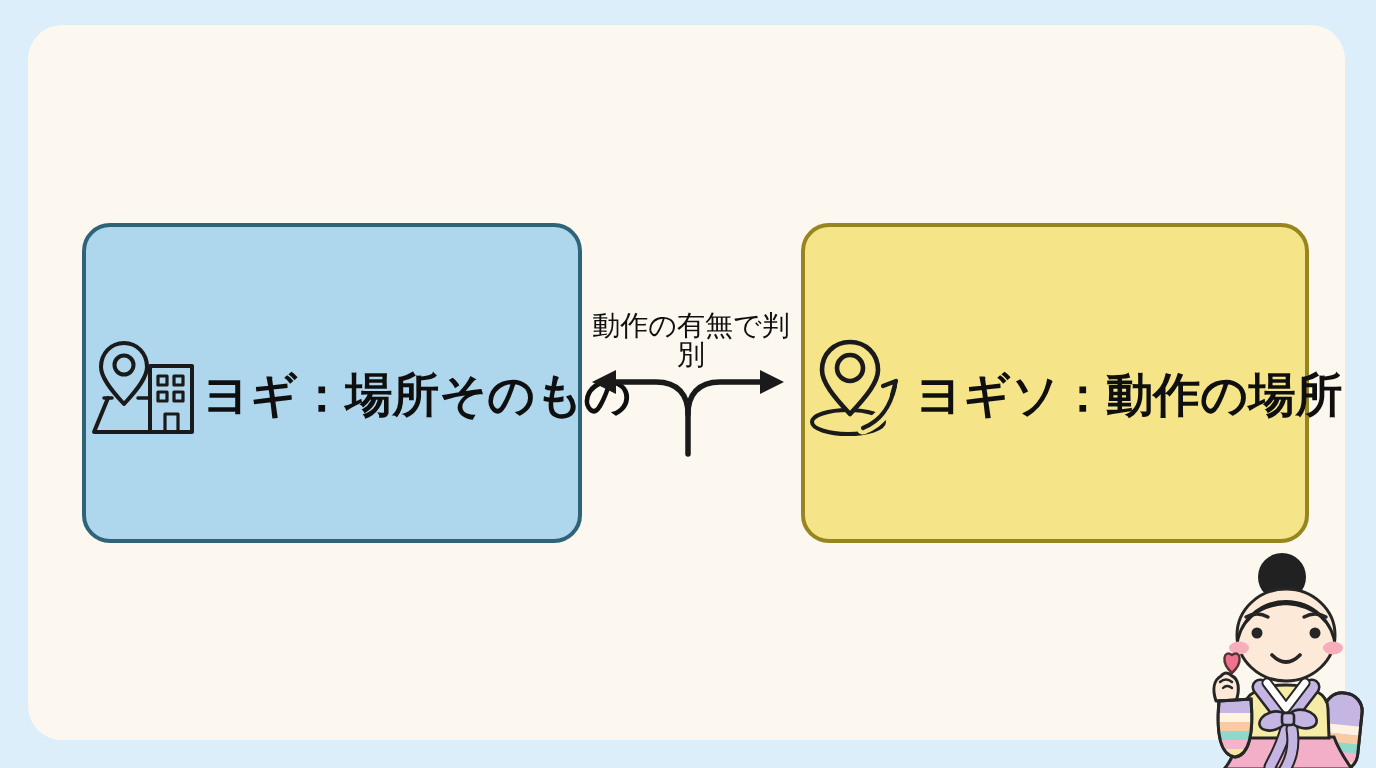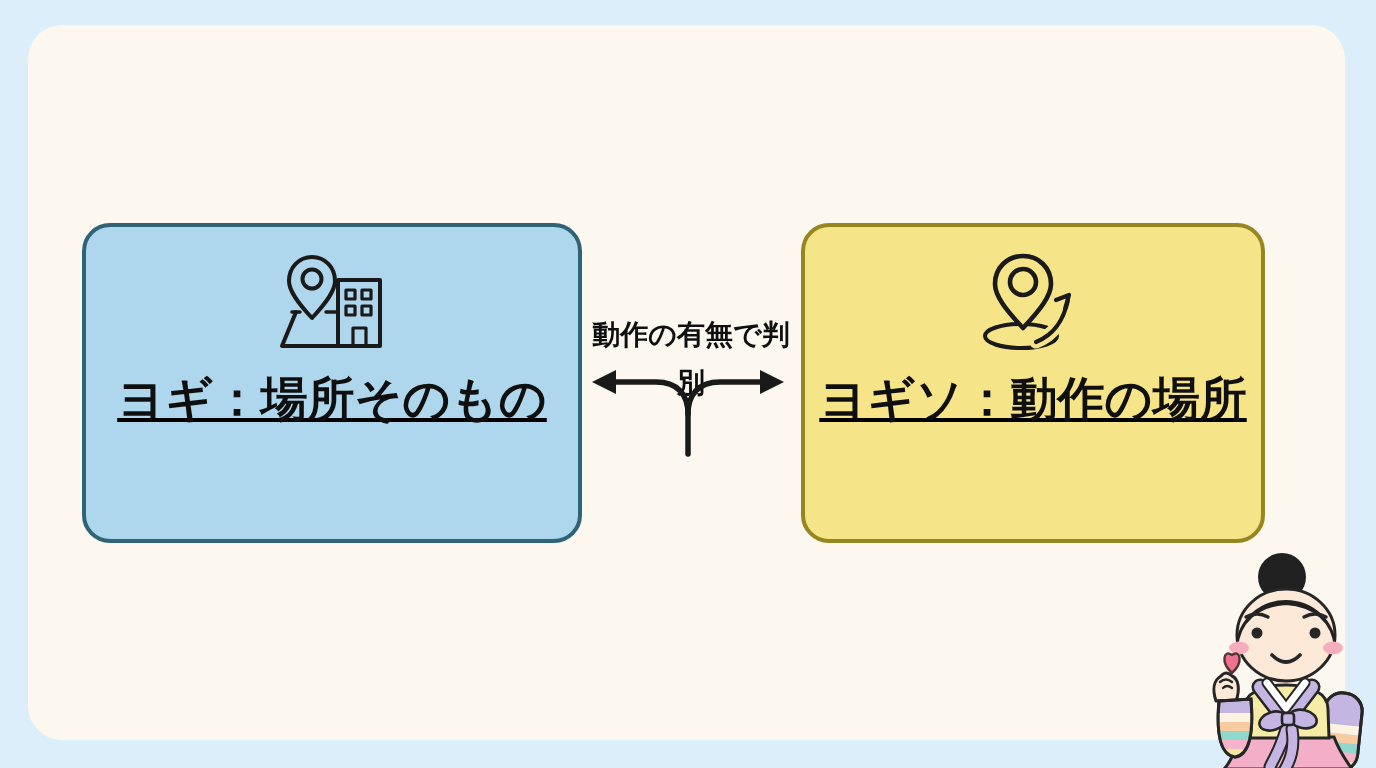"動作の有無で判" .connector-label { font-weight: 700 -> 400; line-height: 48px -> 29px }
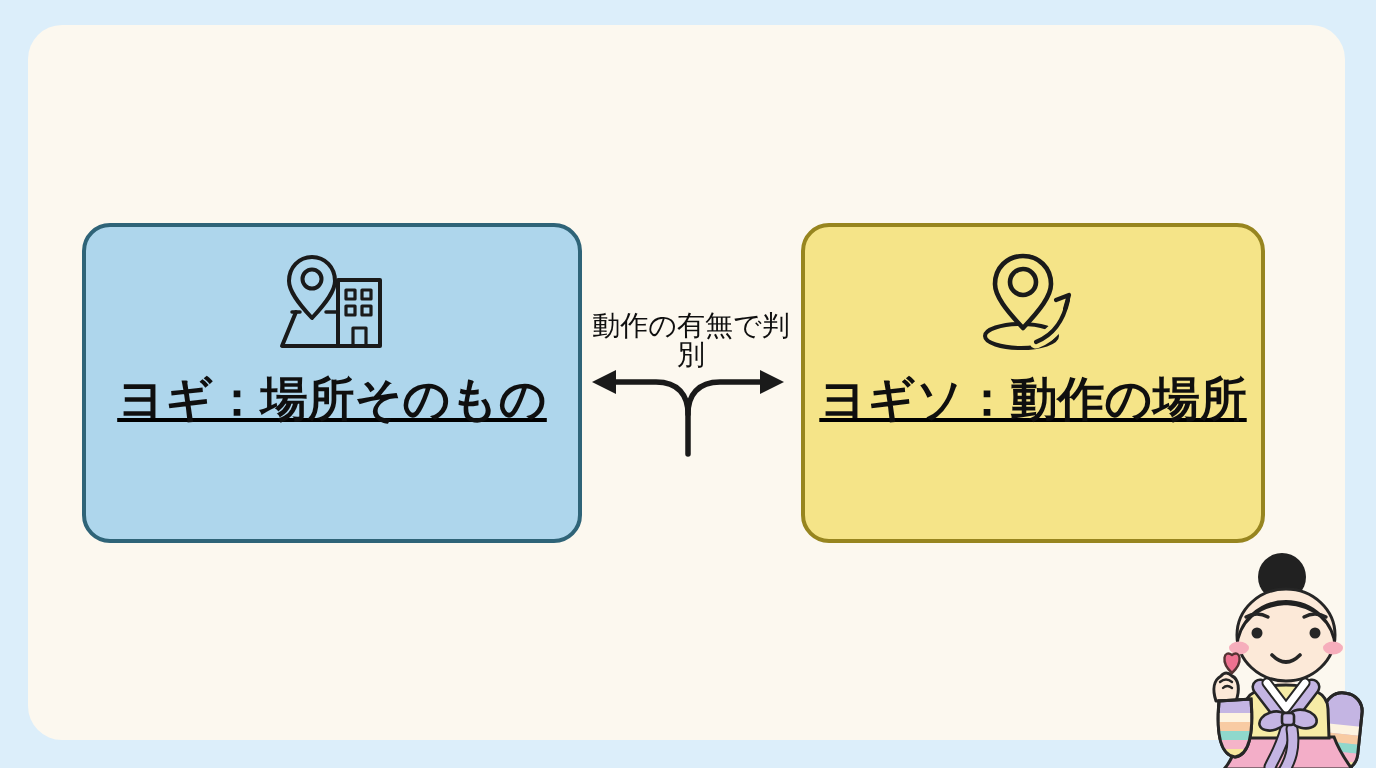"ヨギ：場所そのもの" .concept-box { flex-direction: column -> row; text-decoration: underline -> none }
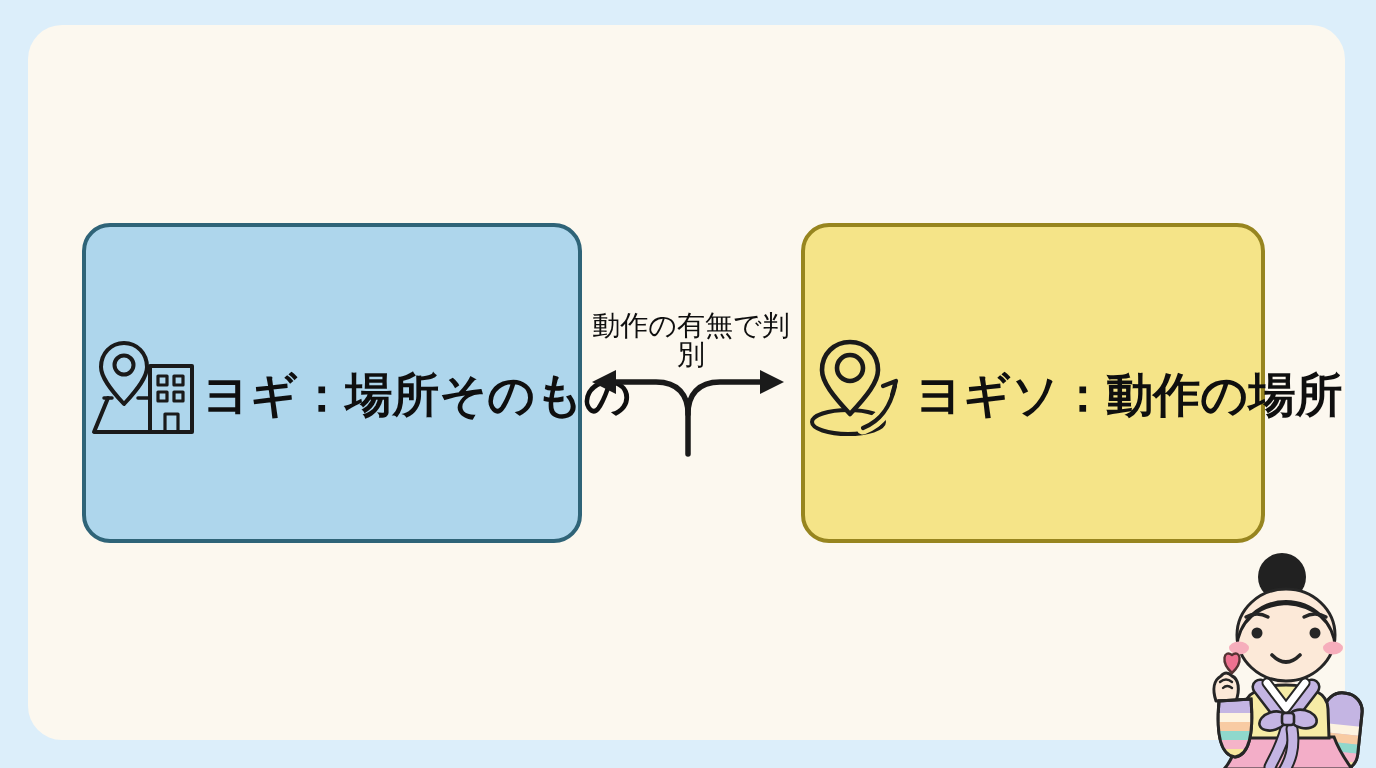"ヨギソ：動作の場所" .box-right { width: 464px -> 508px }
